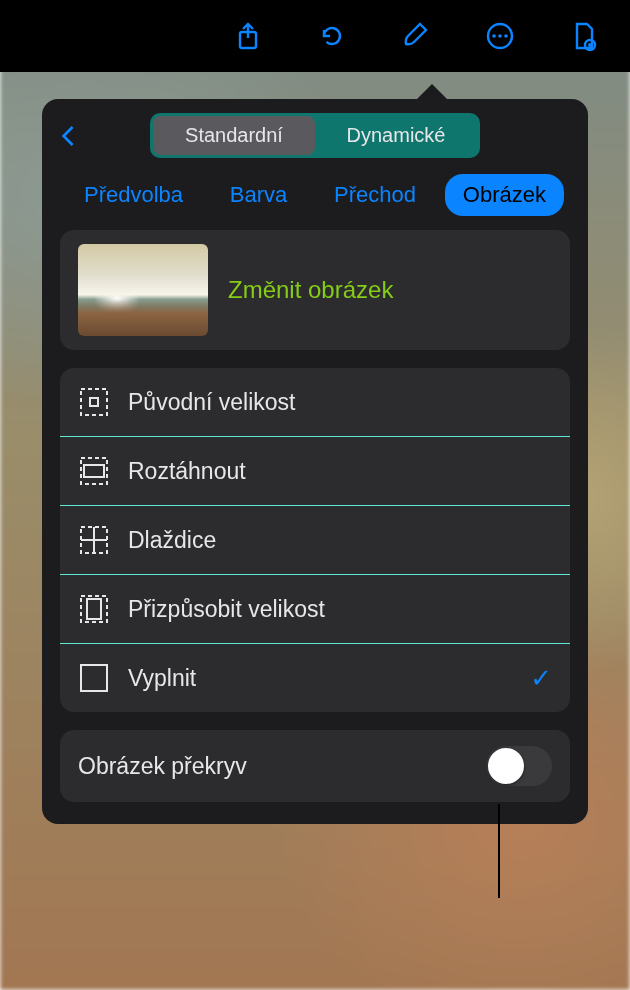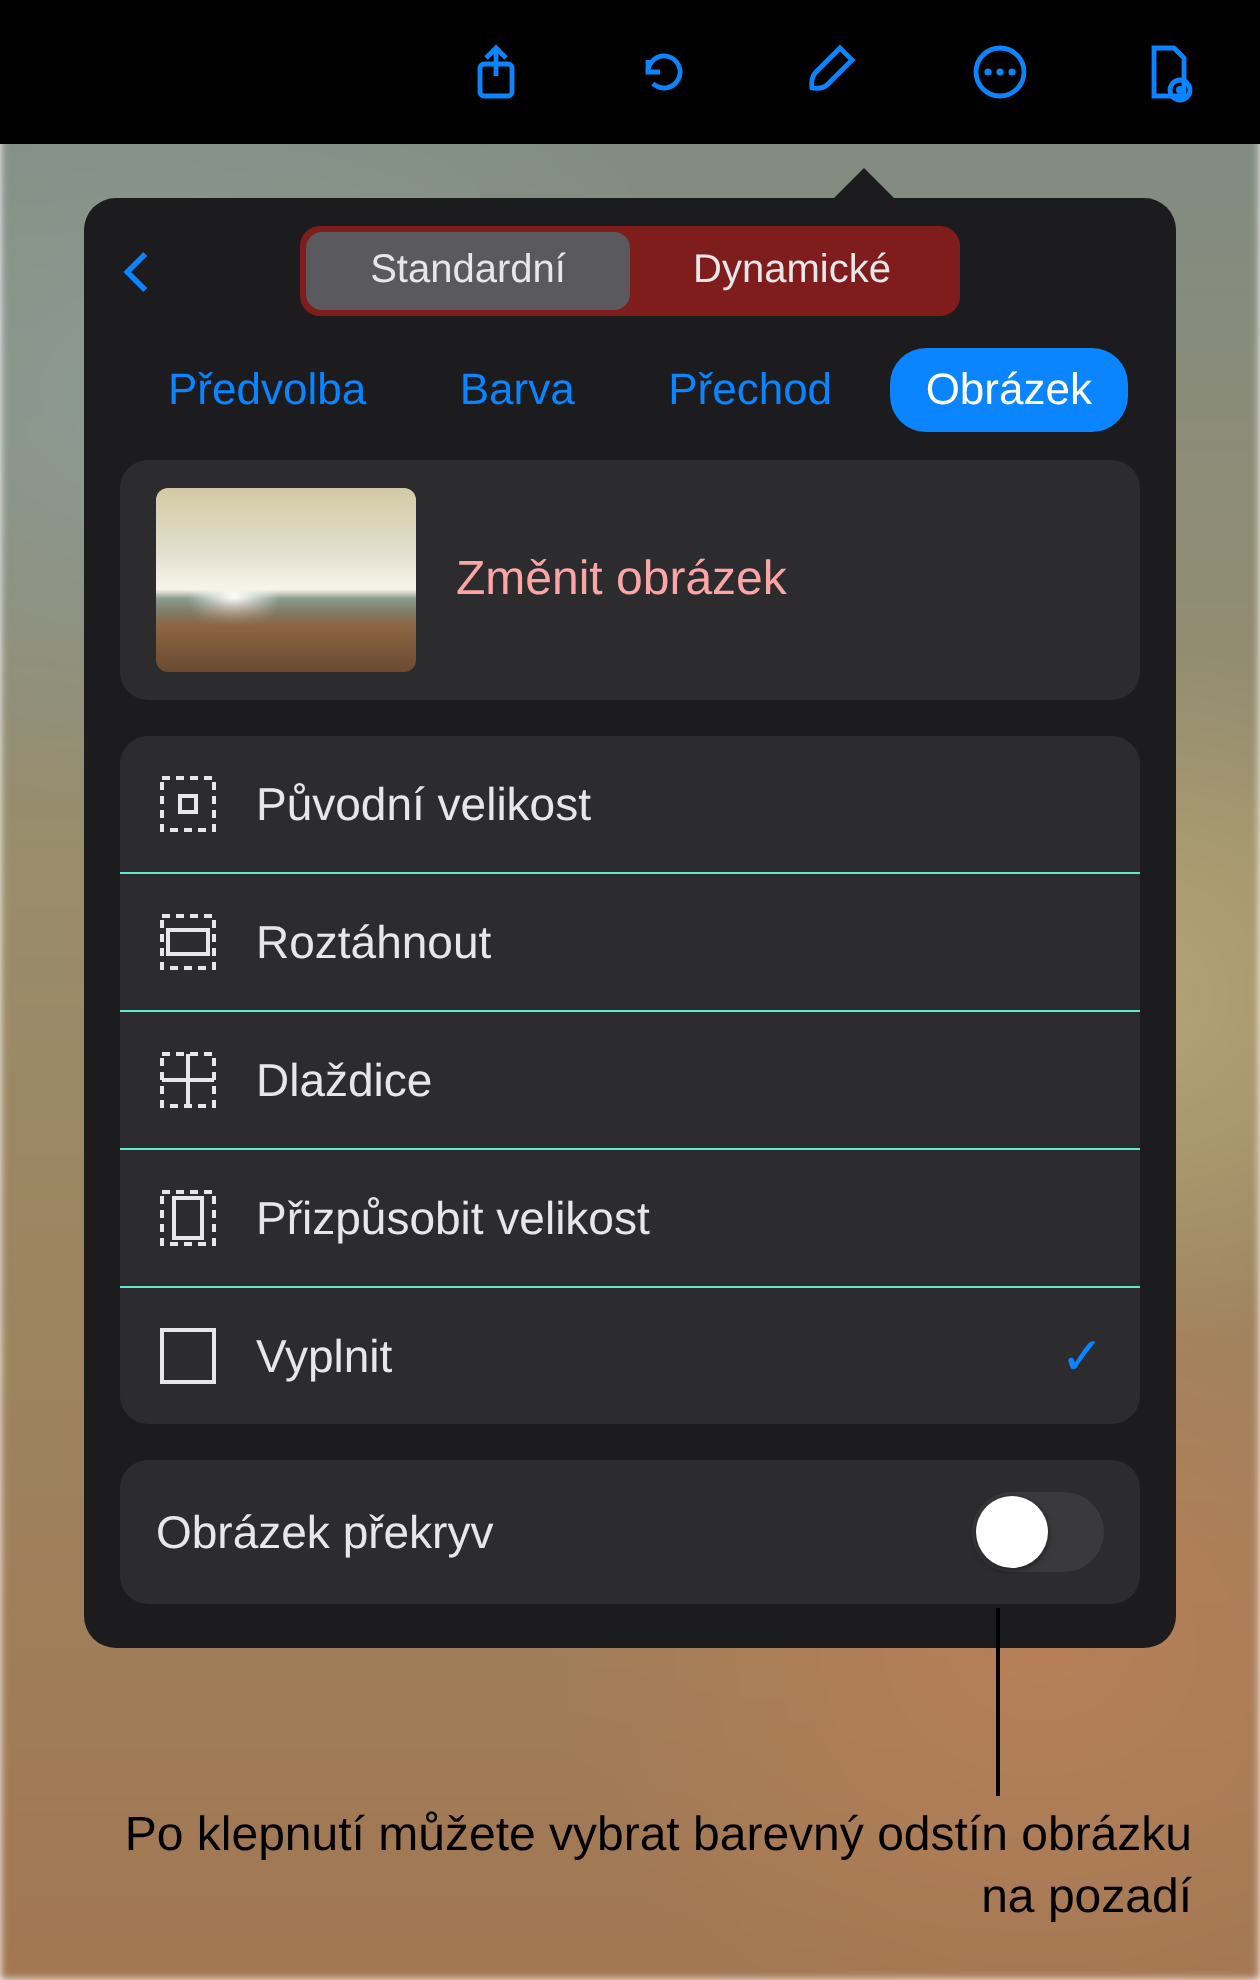"Standardní" .segmented { background: #7f1d1d -> #0f766e }
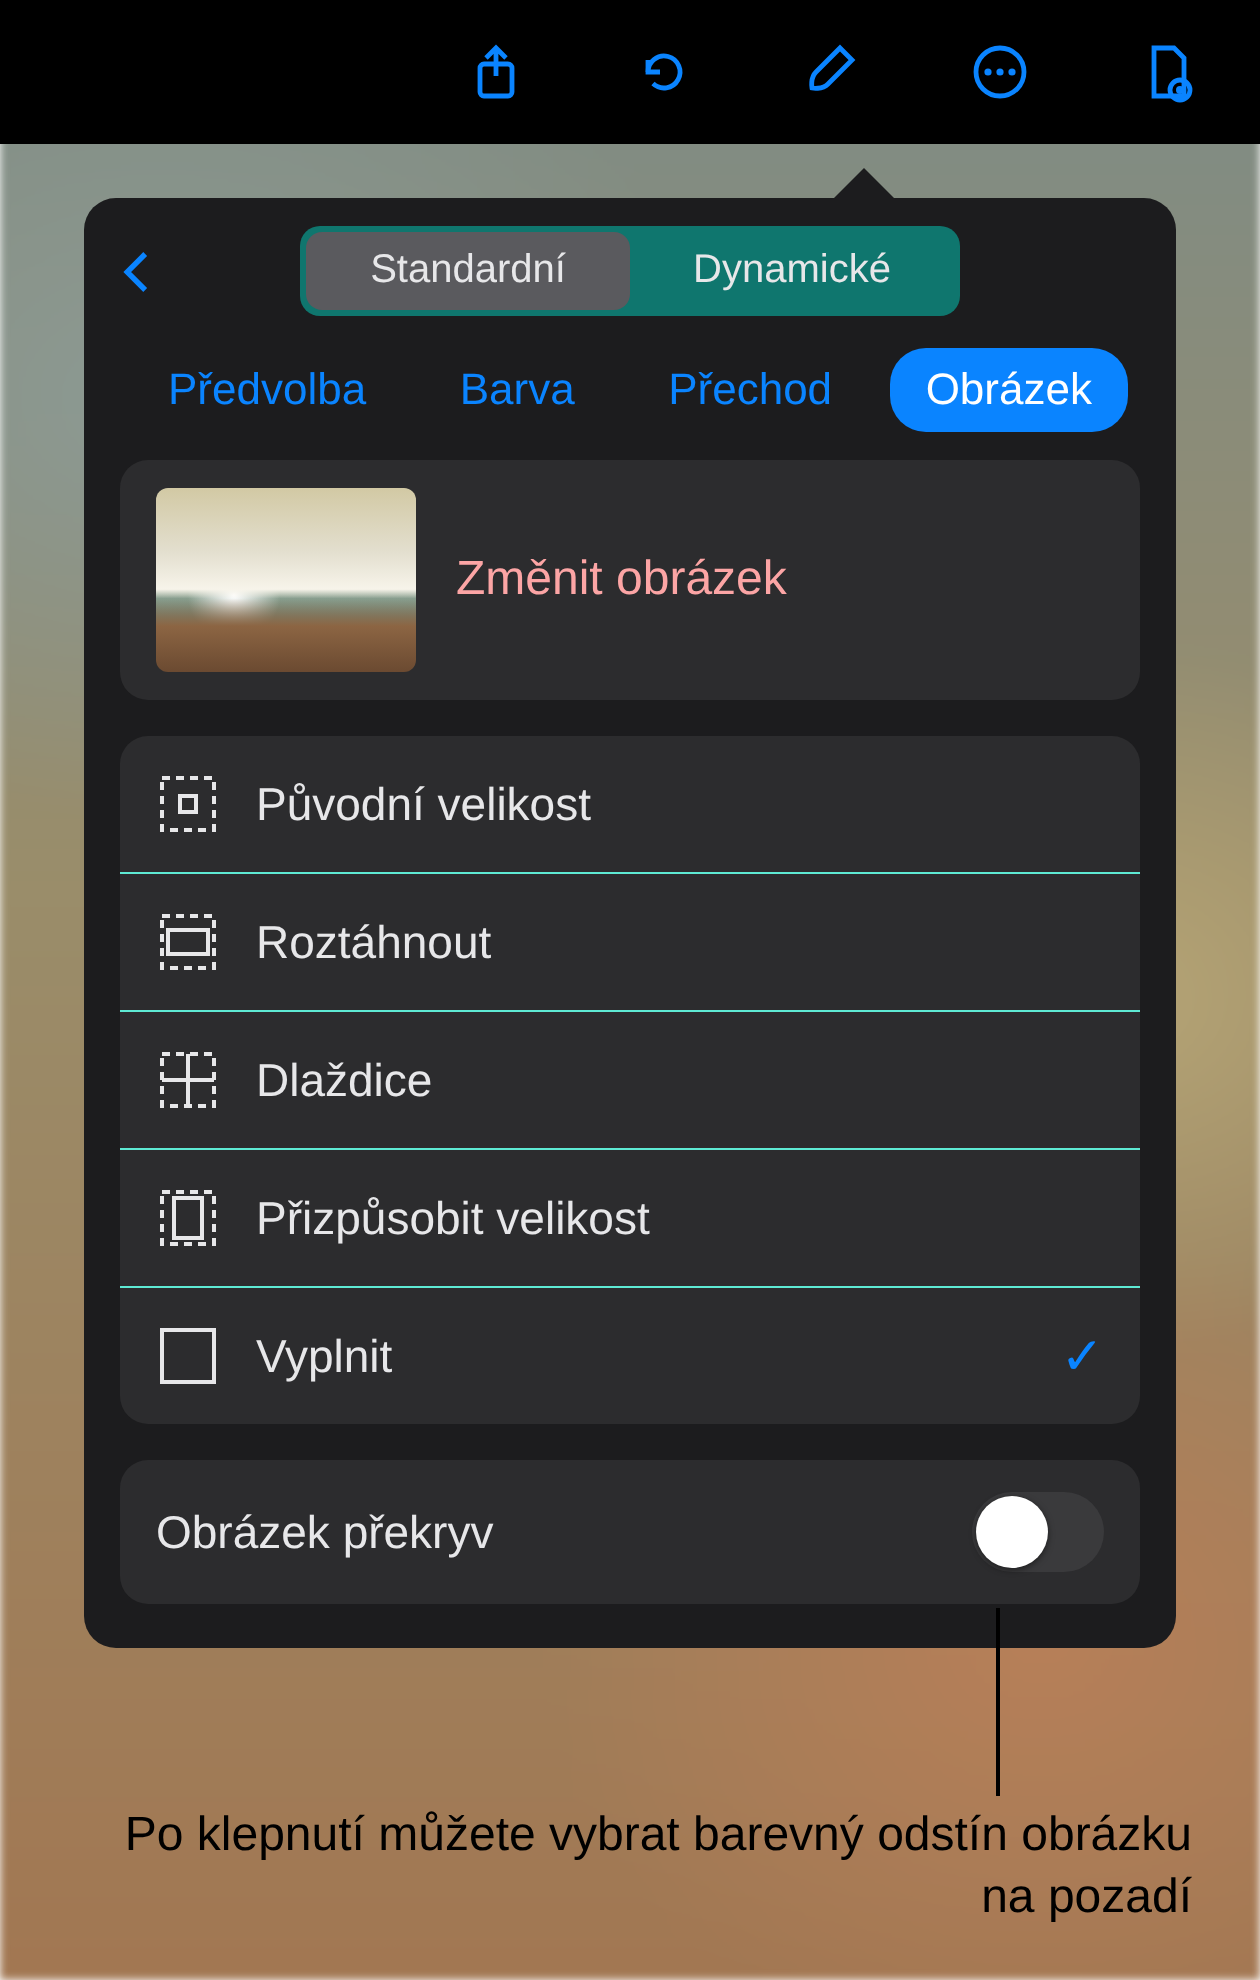"Obrázek" .tabs .tab.sel { color: #ffffff -> #000000 }
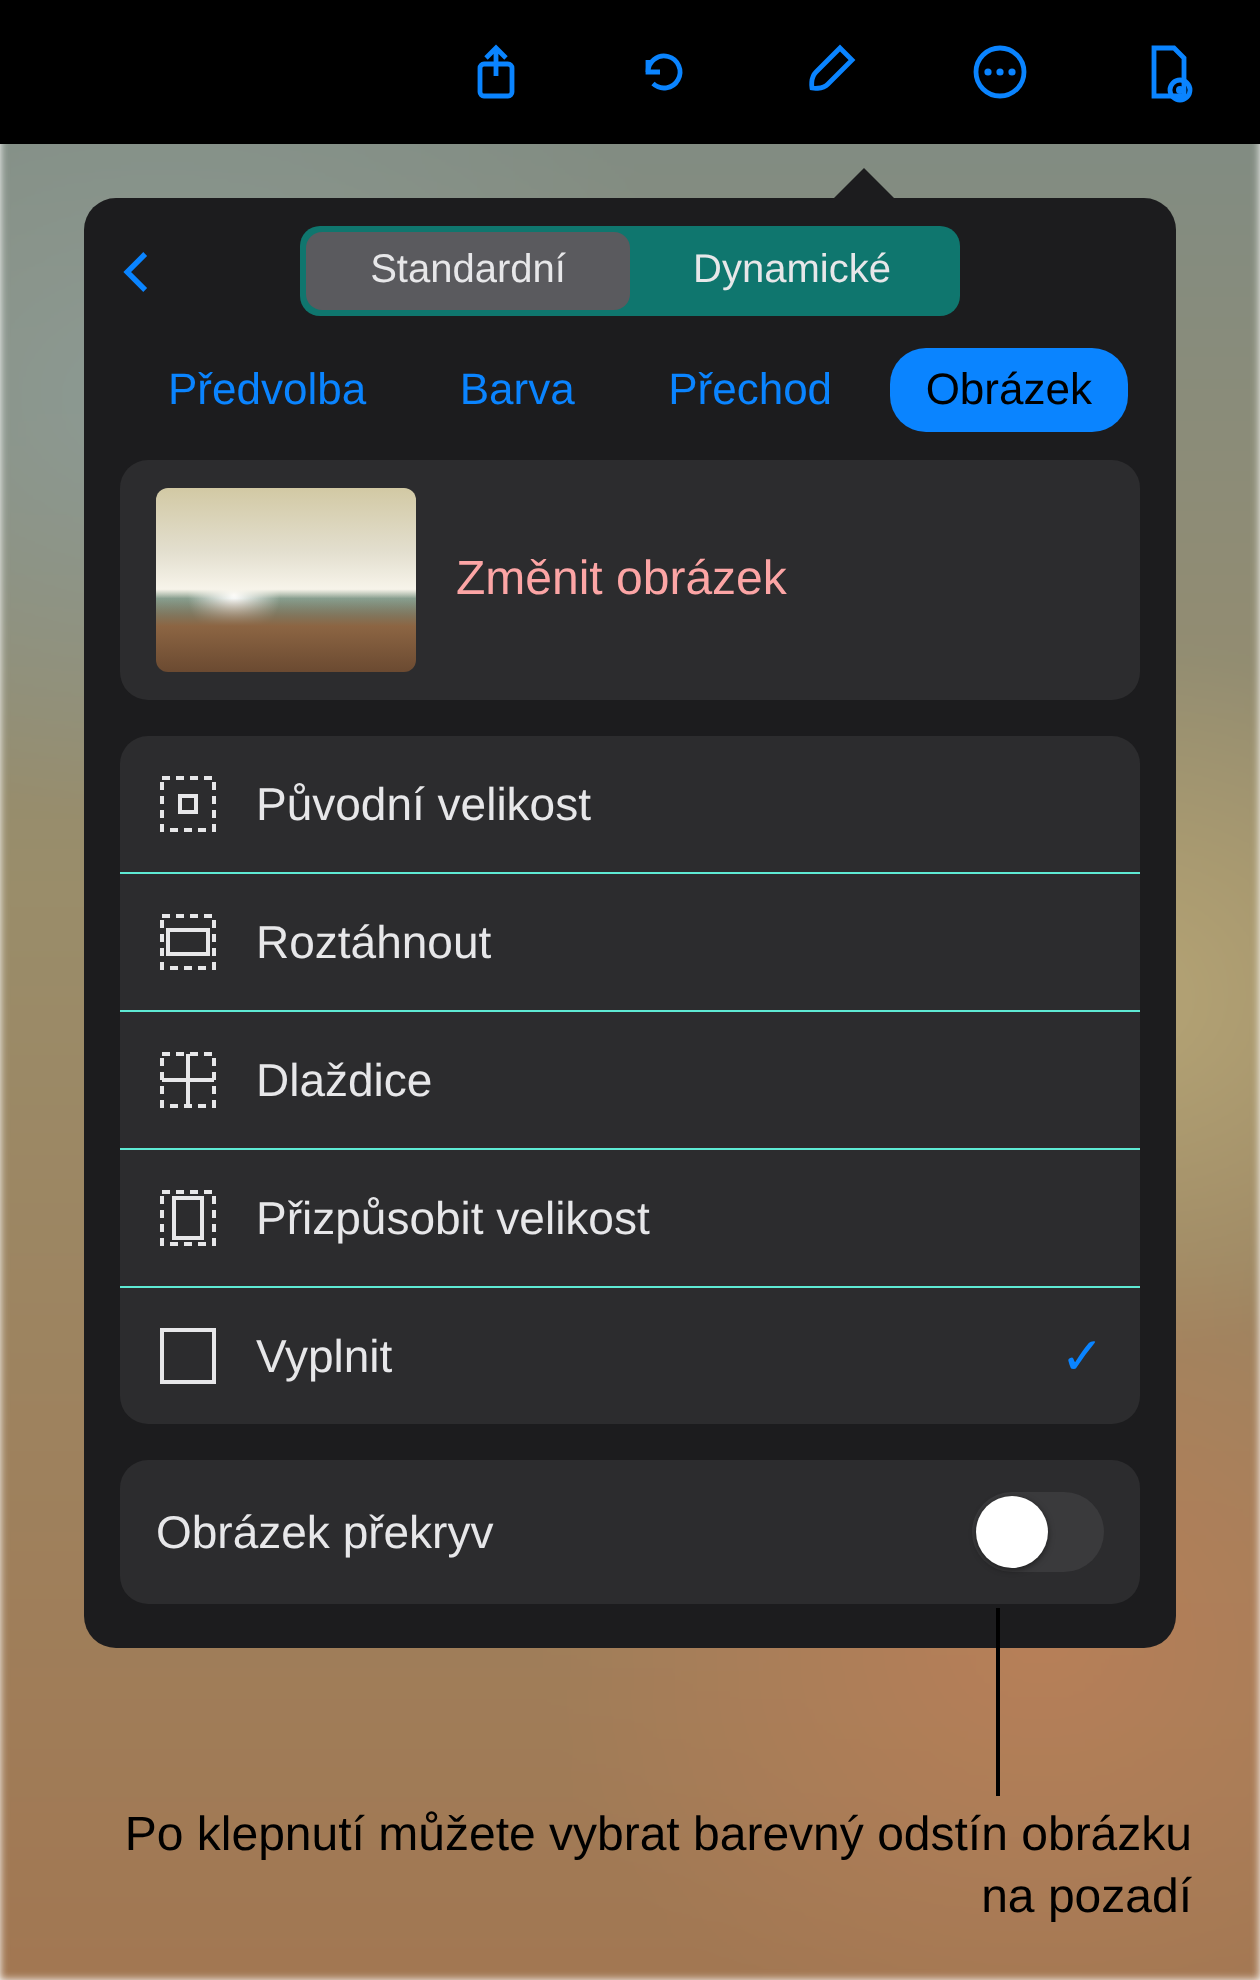"Změnit obrázek" .change-link { color: #fca5a5 -> #84cc16 }
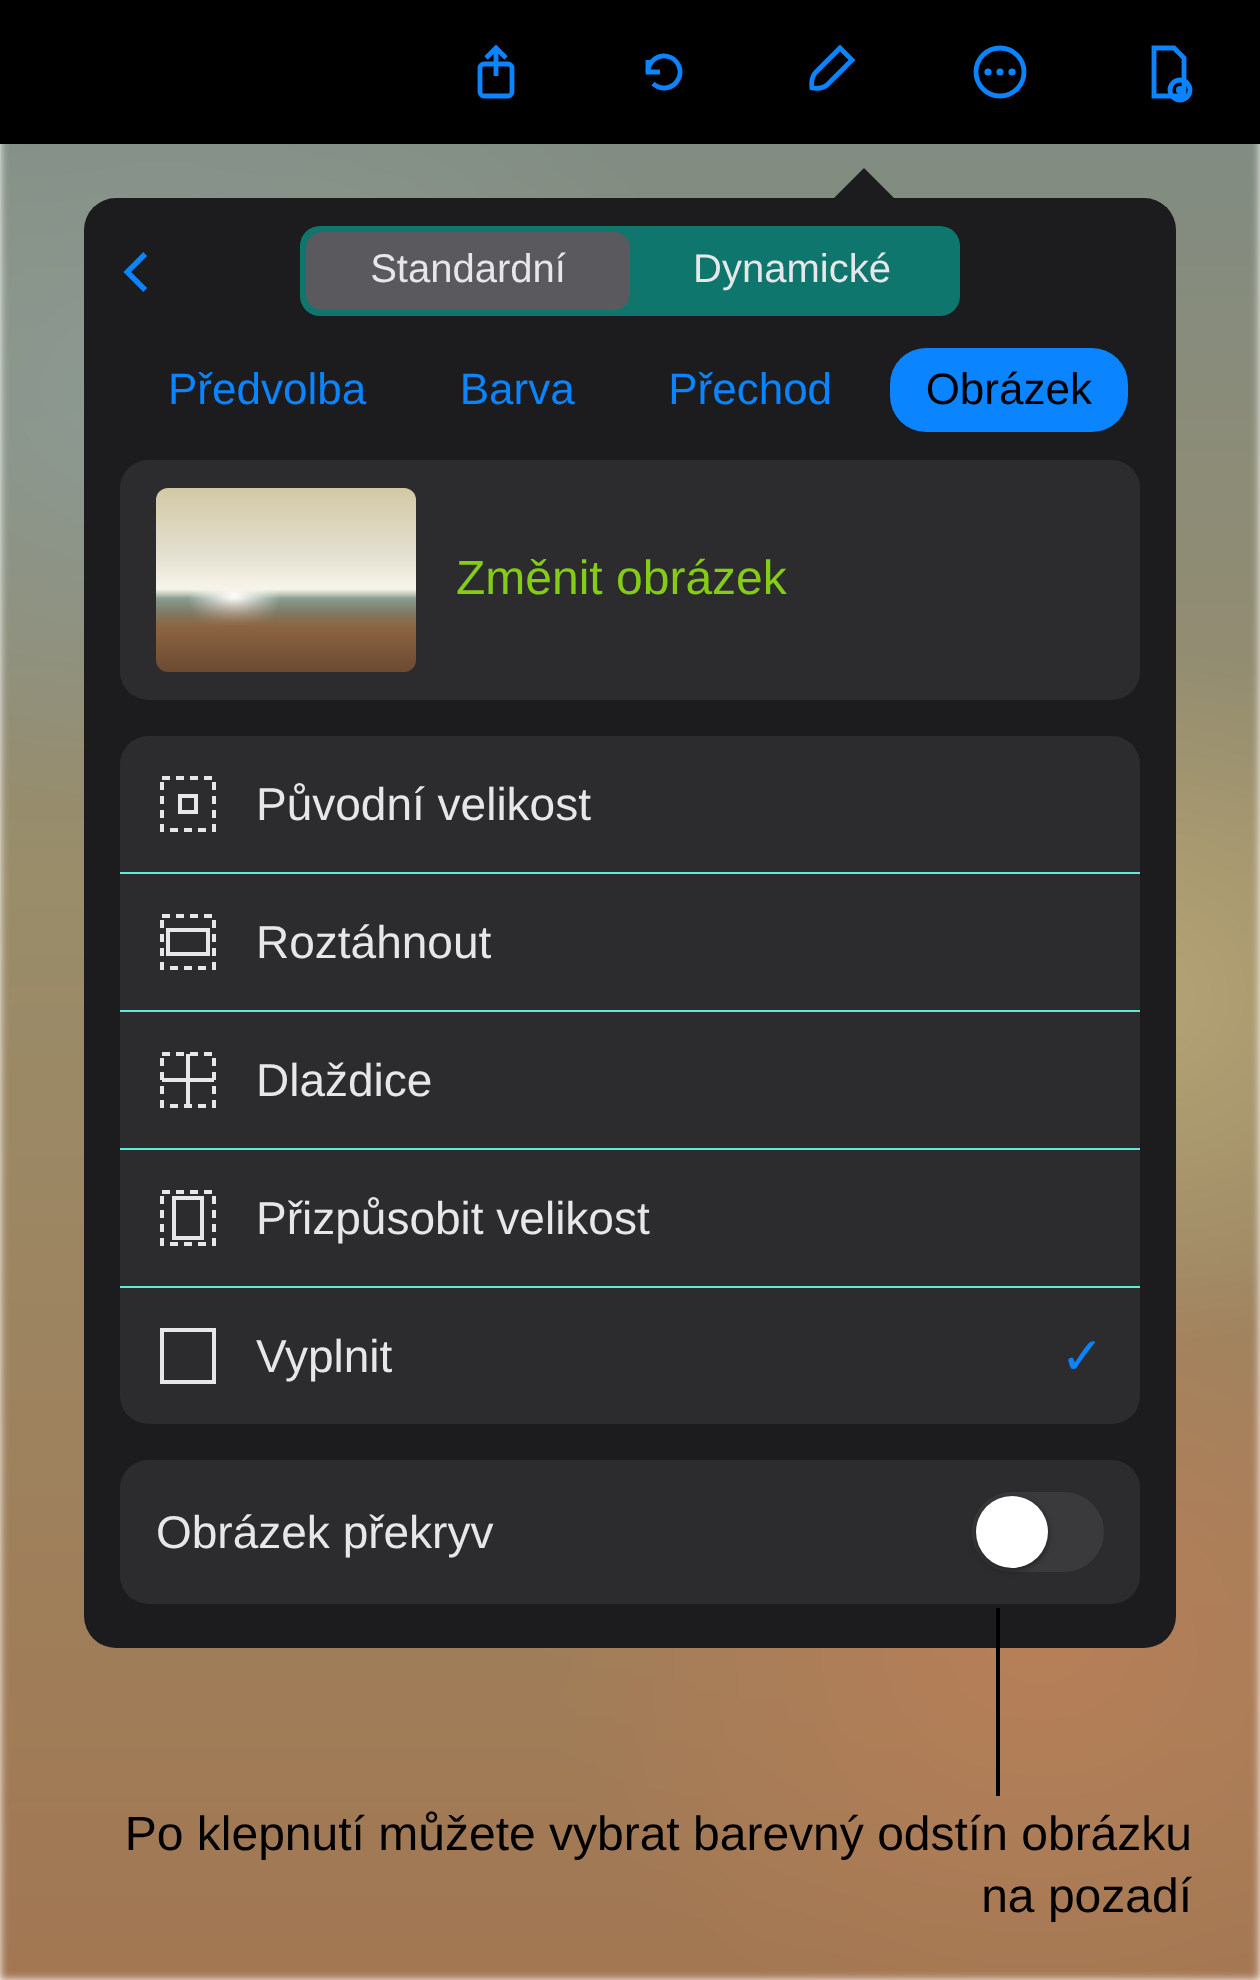"Po klepnutí můžete vybrat barevný" div.callout { html: <div>Po klepnutí můžete vybrat barevný odstín obrázku na pozadí</div> -> none }
